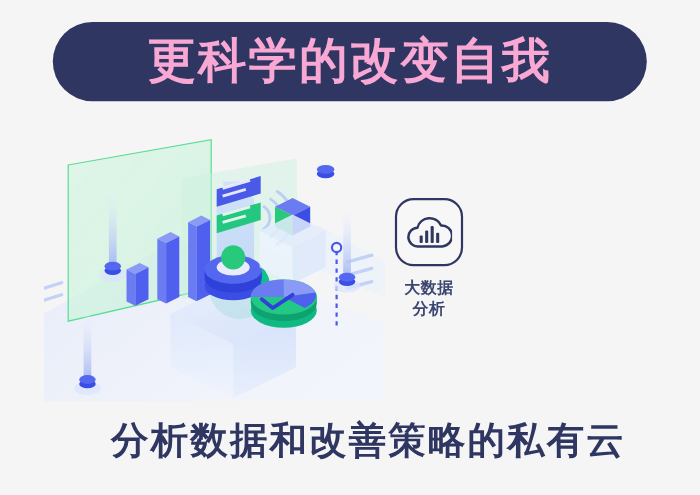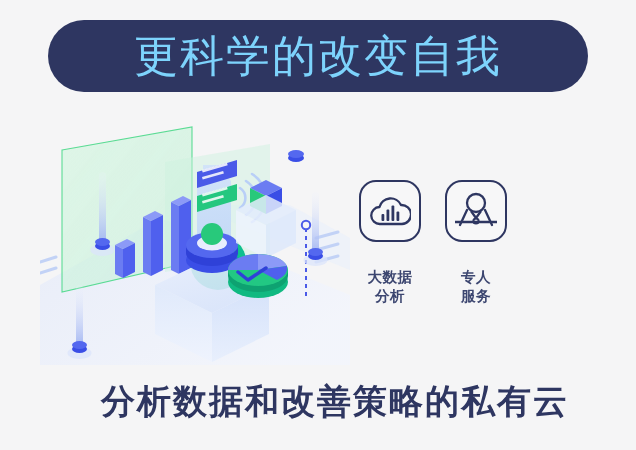"更科学的改变自我" #header-title { color: #7dd3fc -> #f9a8d4; font-weight: 400 -> 700 }
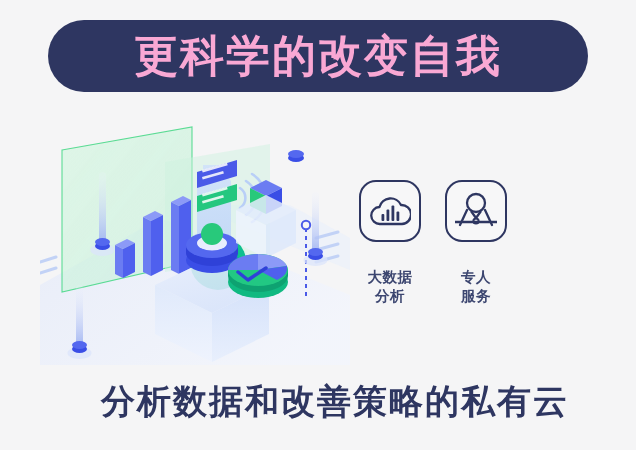"大数据" .feature-label { margin-top: 26px -> 11px }
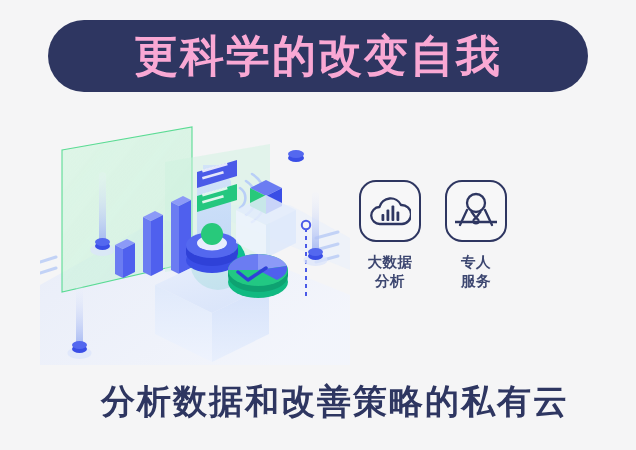"专人" div.feature { html: <div> <div> <svg> <circle></circle> <path></path> <path></path> <circle></circle> <line></line> </svg> </div> <div>专人 服务</div> </div> -> none }
